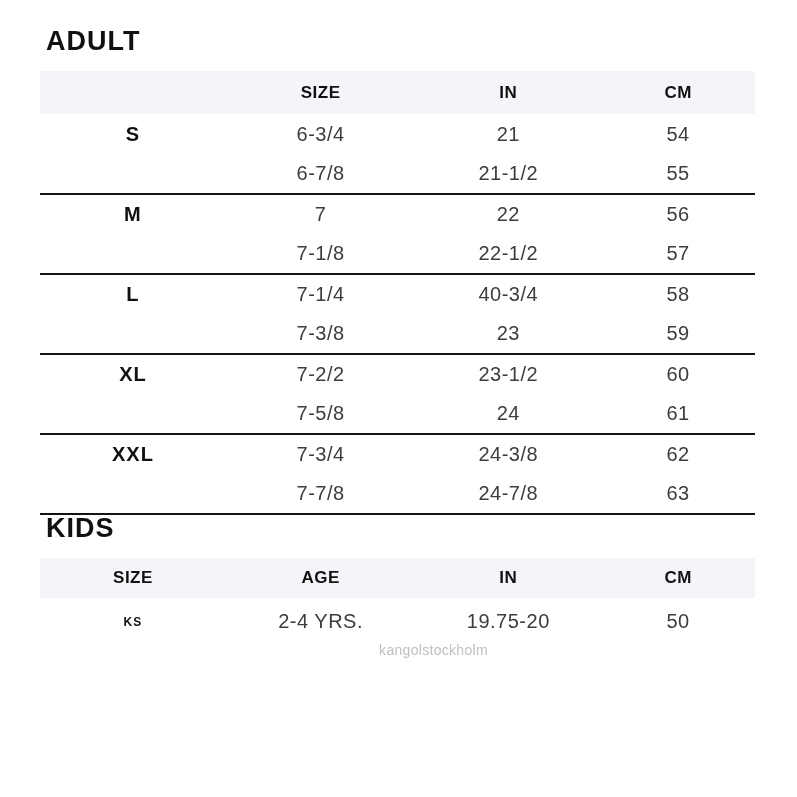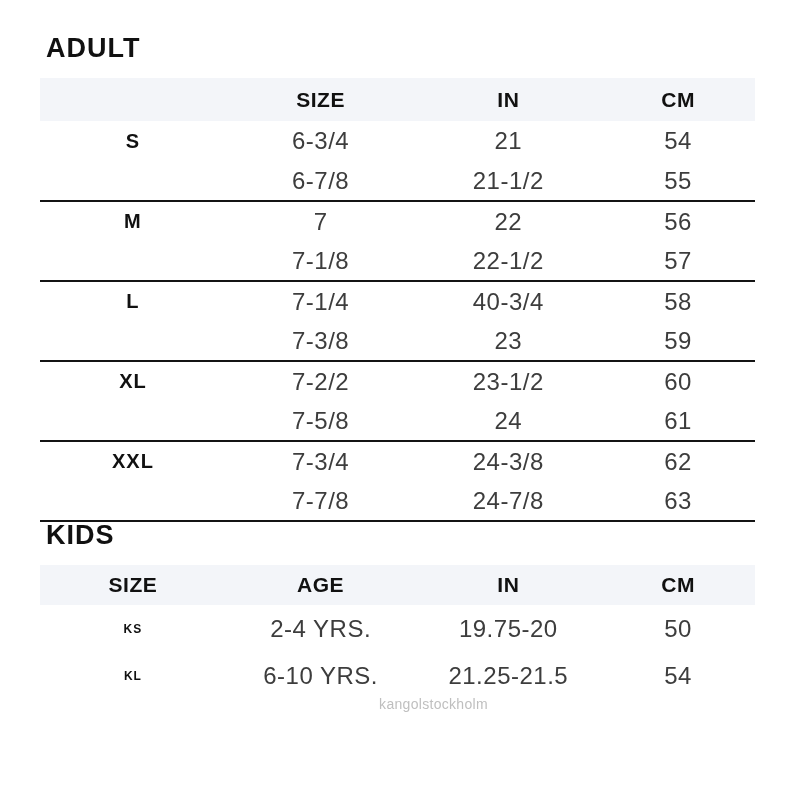"ADULT" .wrap { padding: 35px 42px 0 40px -> 28px 42px 0 40px }
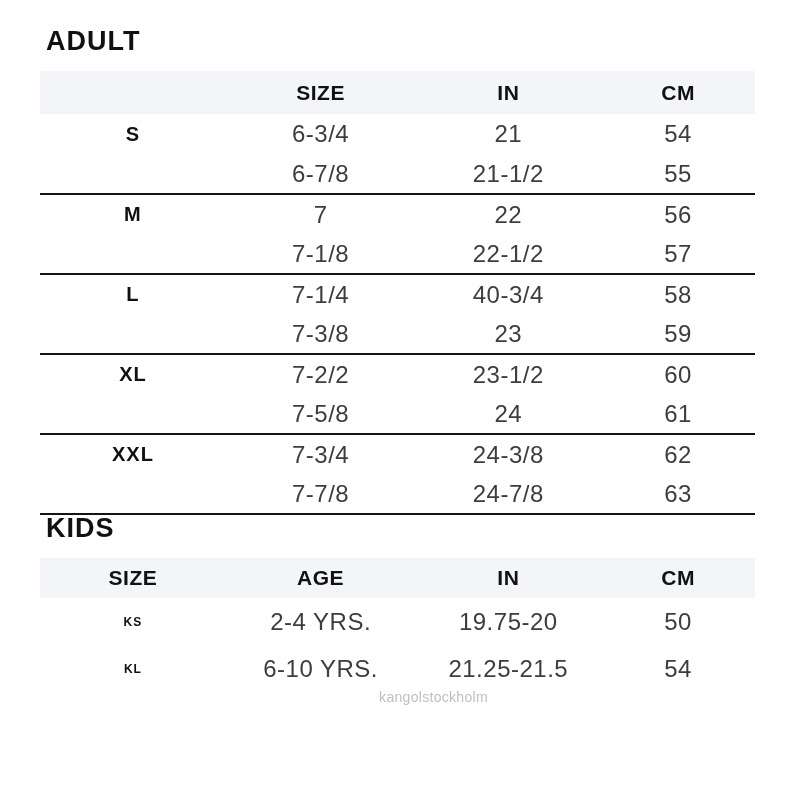"SIZE" thead th { font-size: 21px -> 17px }
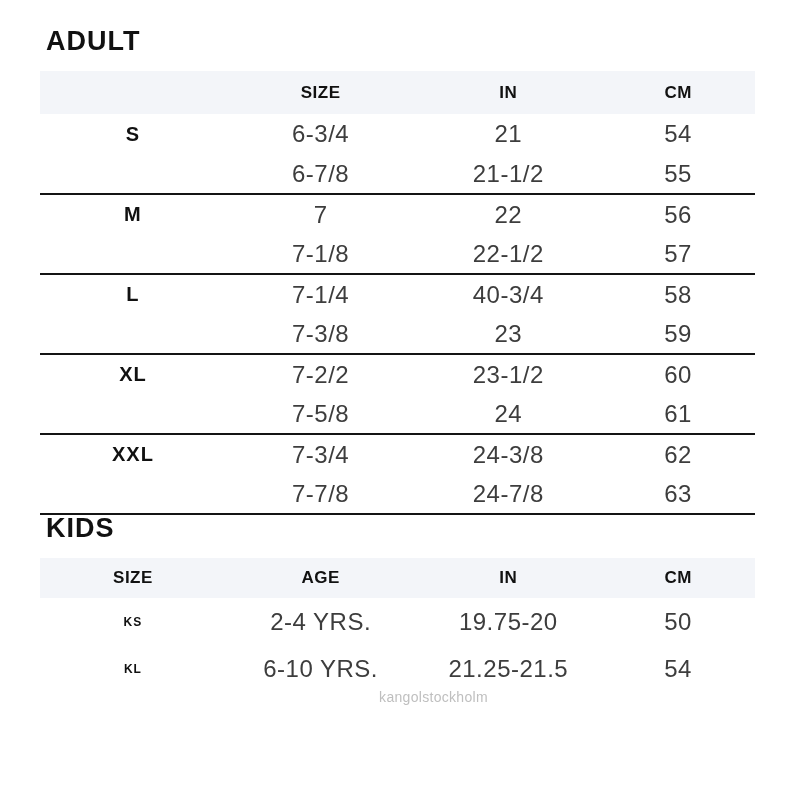"6-3/4" td { font-size: 24px -> 20px }
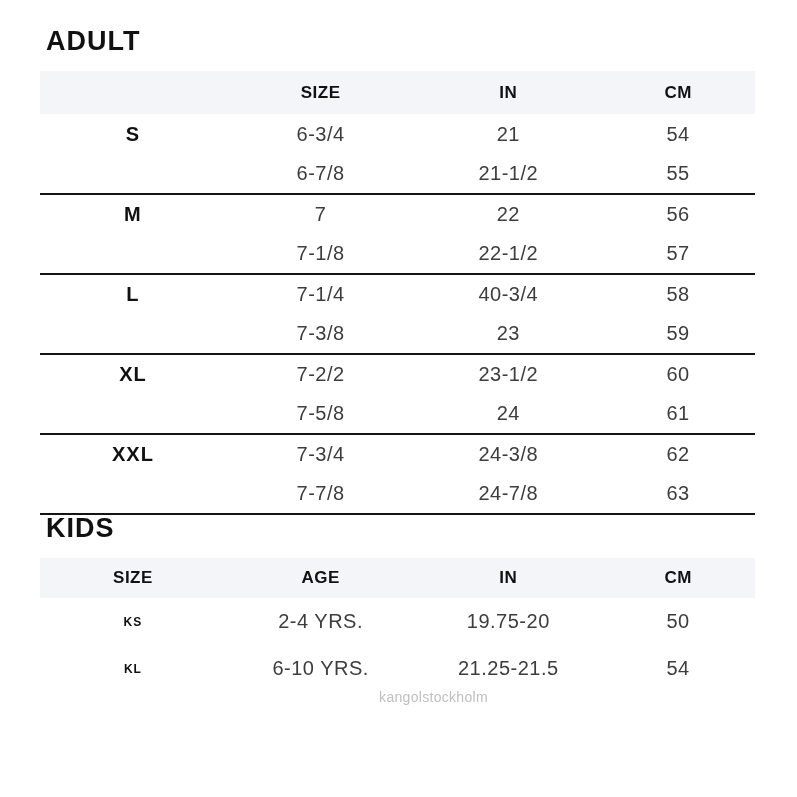"KL" tr { html: <tr> <td>KL</td> <td>6-10 YRS.</td> <td>21.25-21.5</td> <td>54</td> </tr> -> none }
